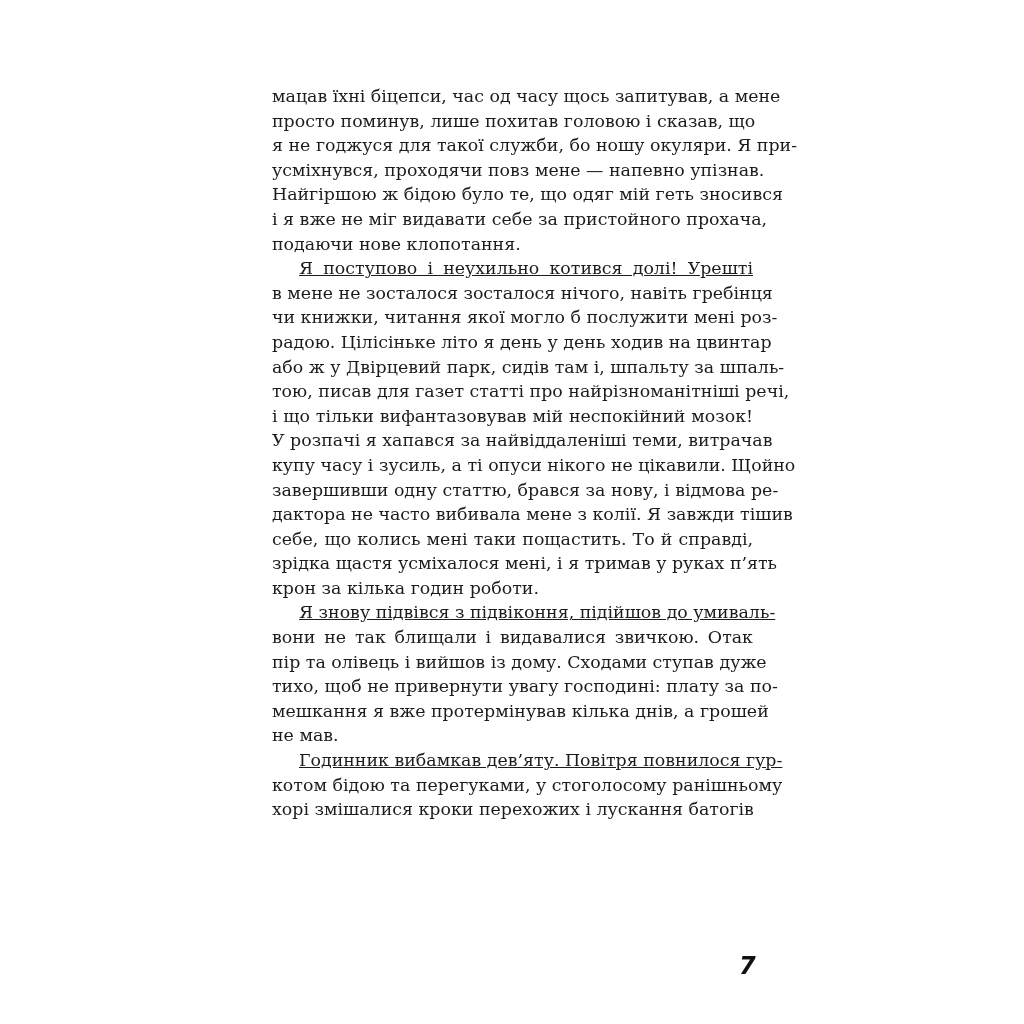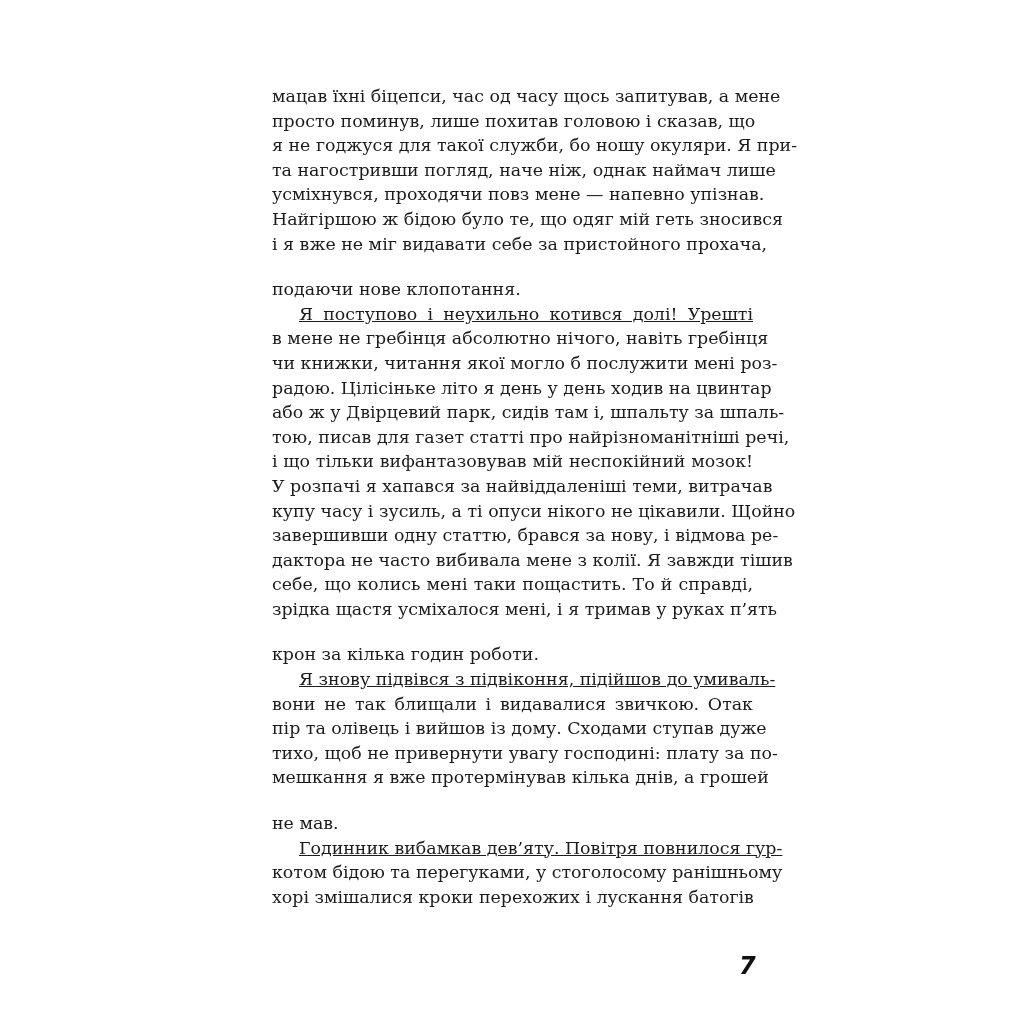"та нагостривши погляд, наче ніж," span.line { html: <span>та нагостривши погляд, наче ніж, однак наймач лише</span> -> none }
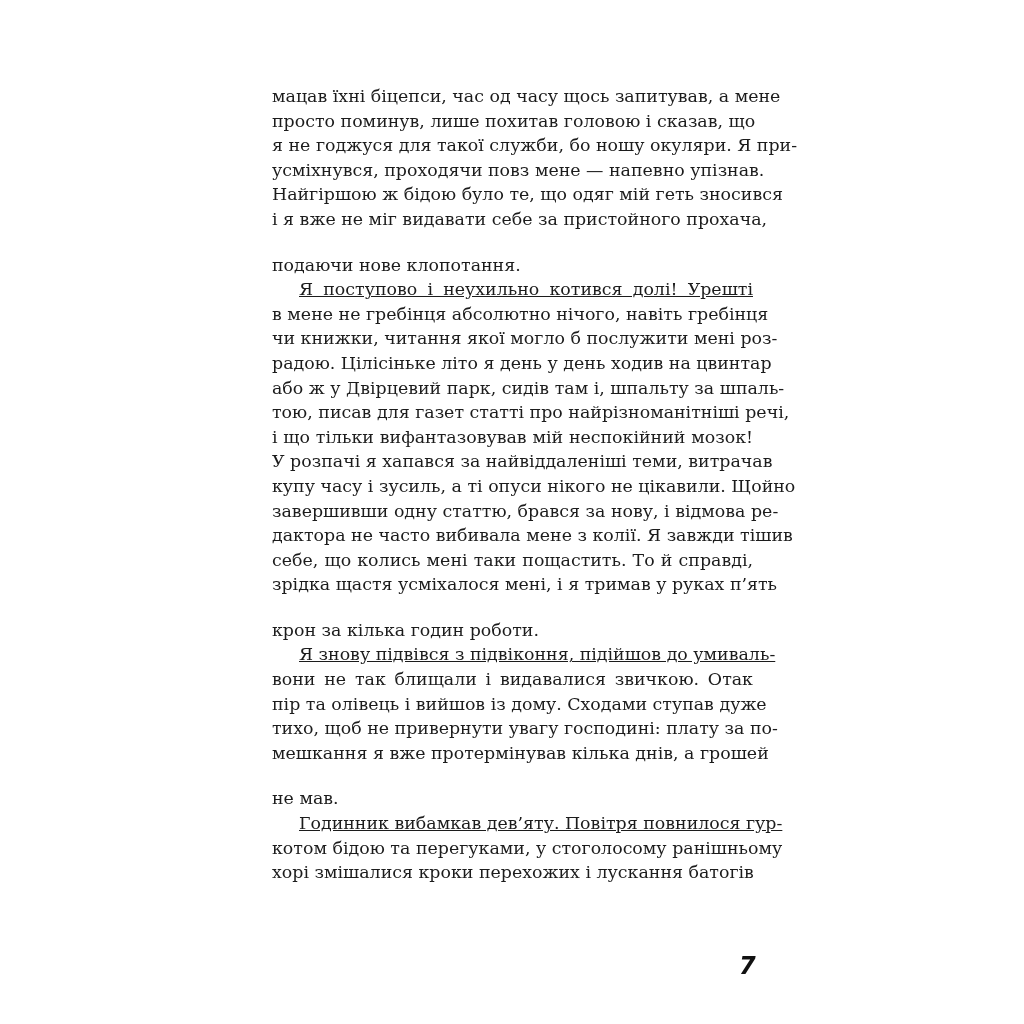"подаючи нове клопотання." .line.last { margin-top: 21px -> none }
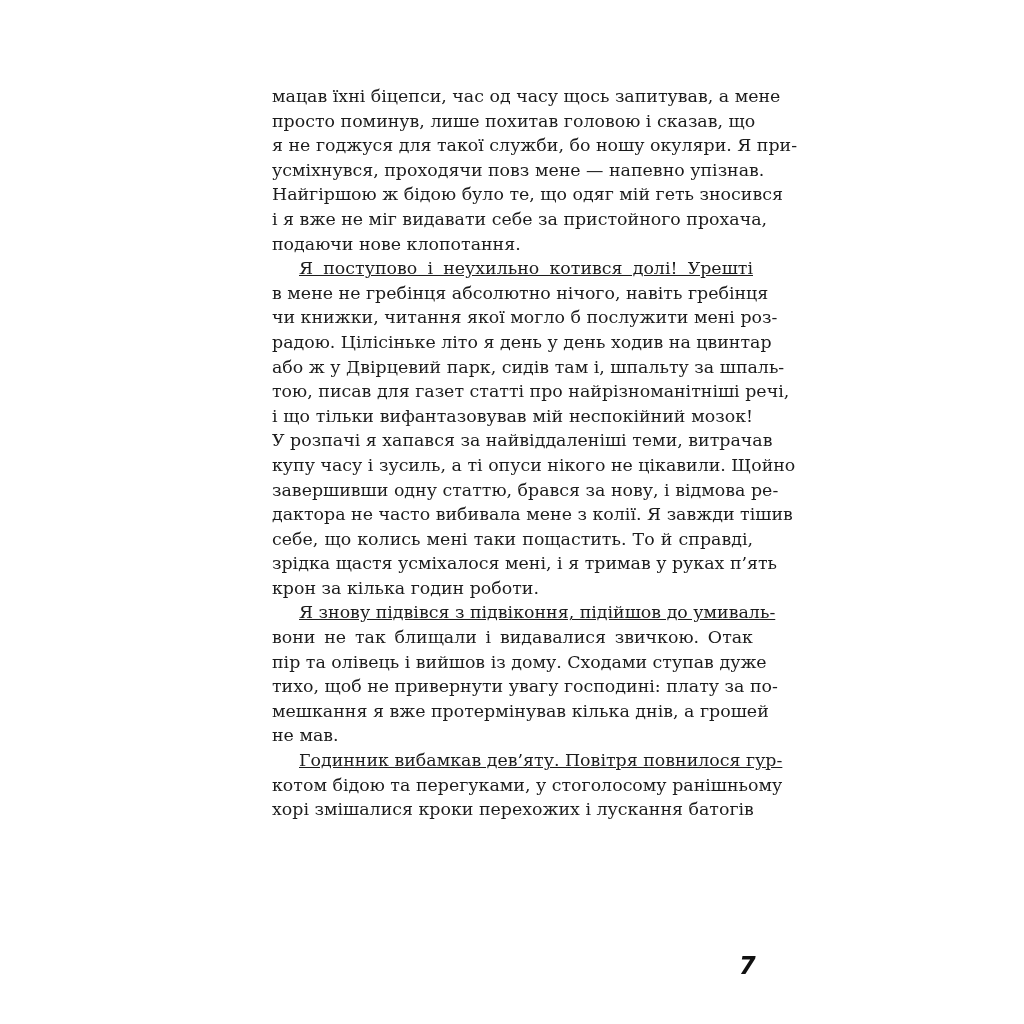"в мене не гребінця абсолютно" span.line { text: гребінця абсолютно -> зосталося зосталося }
